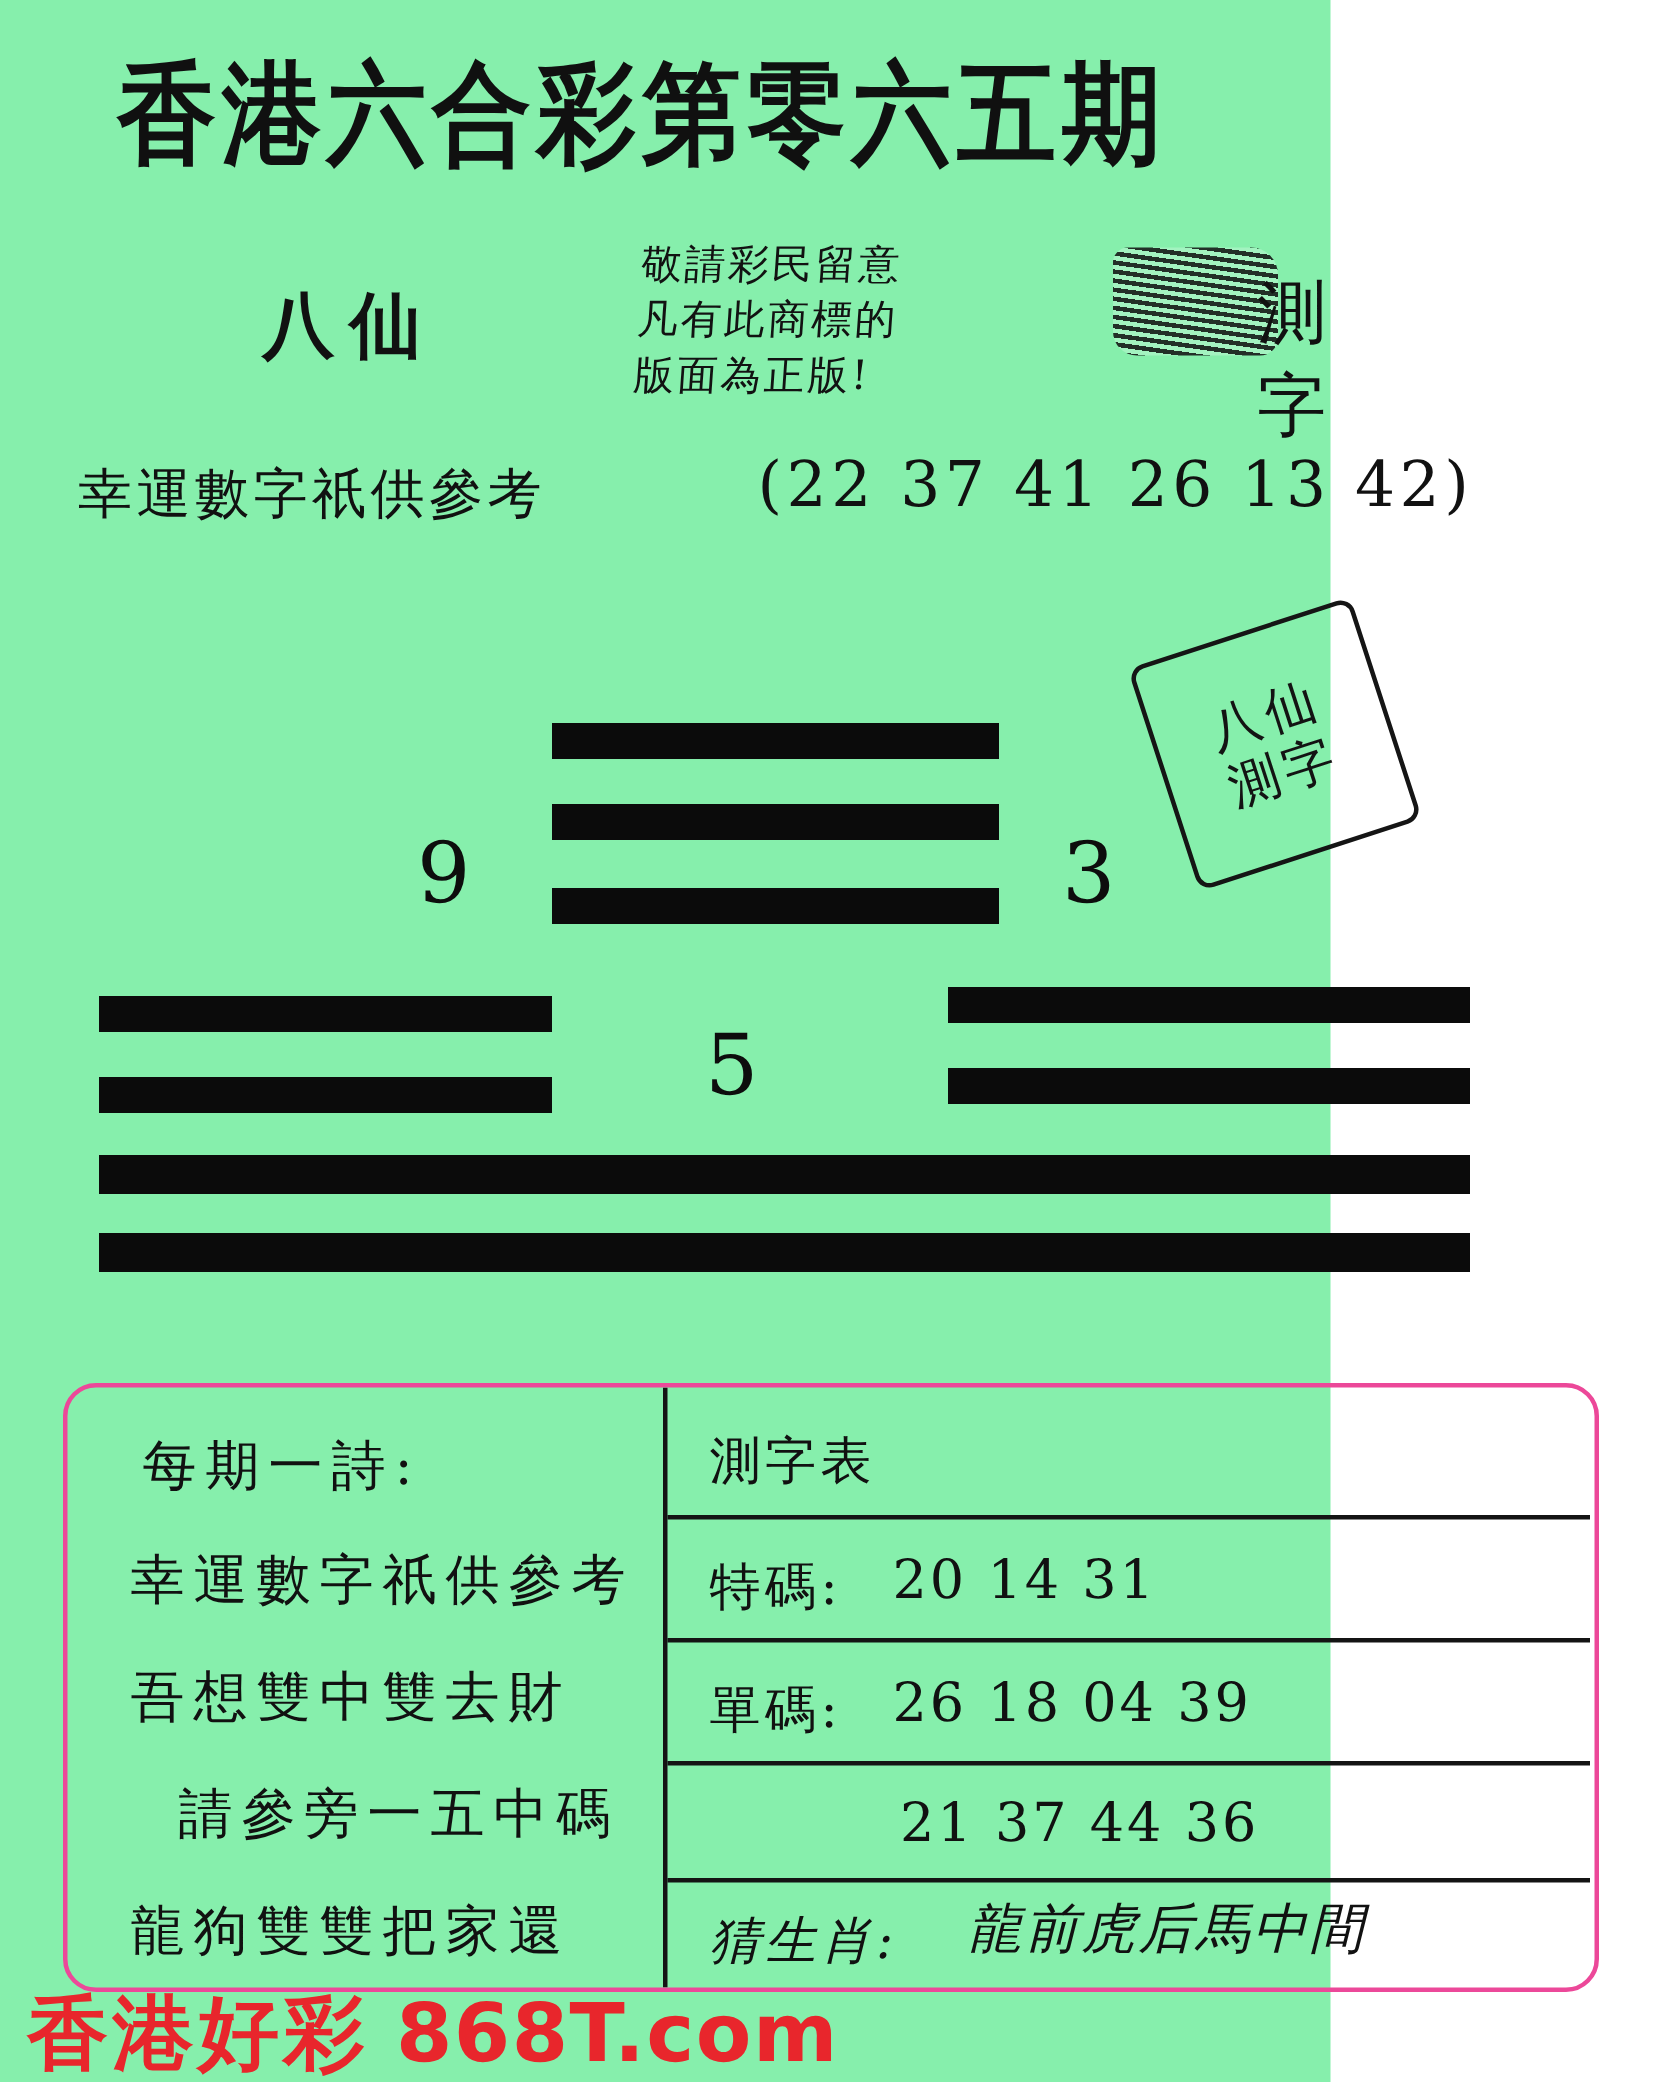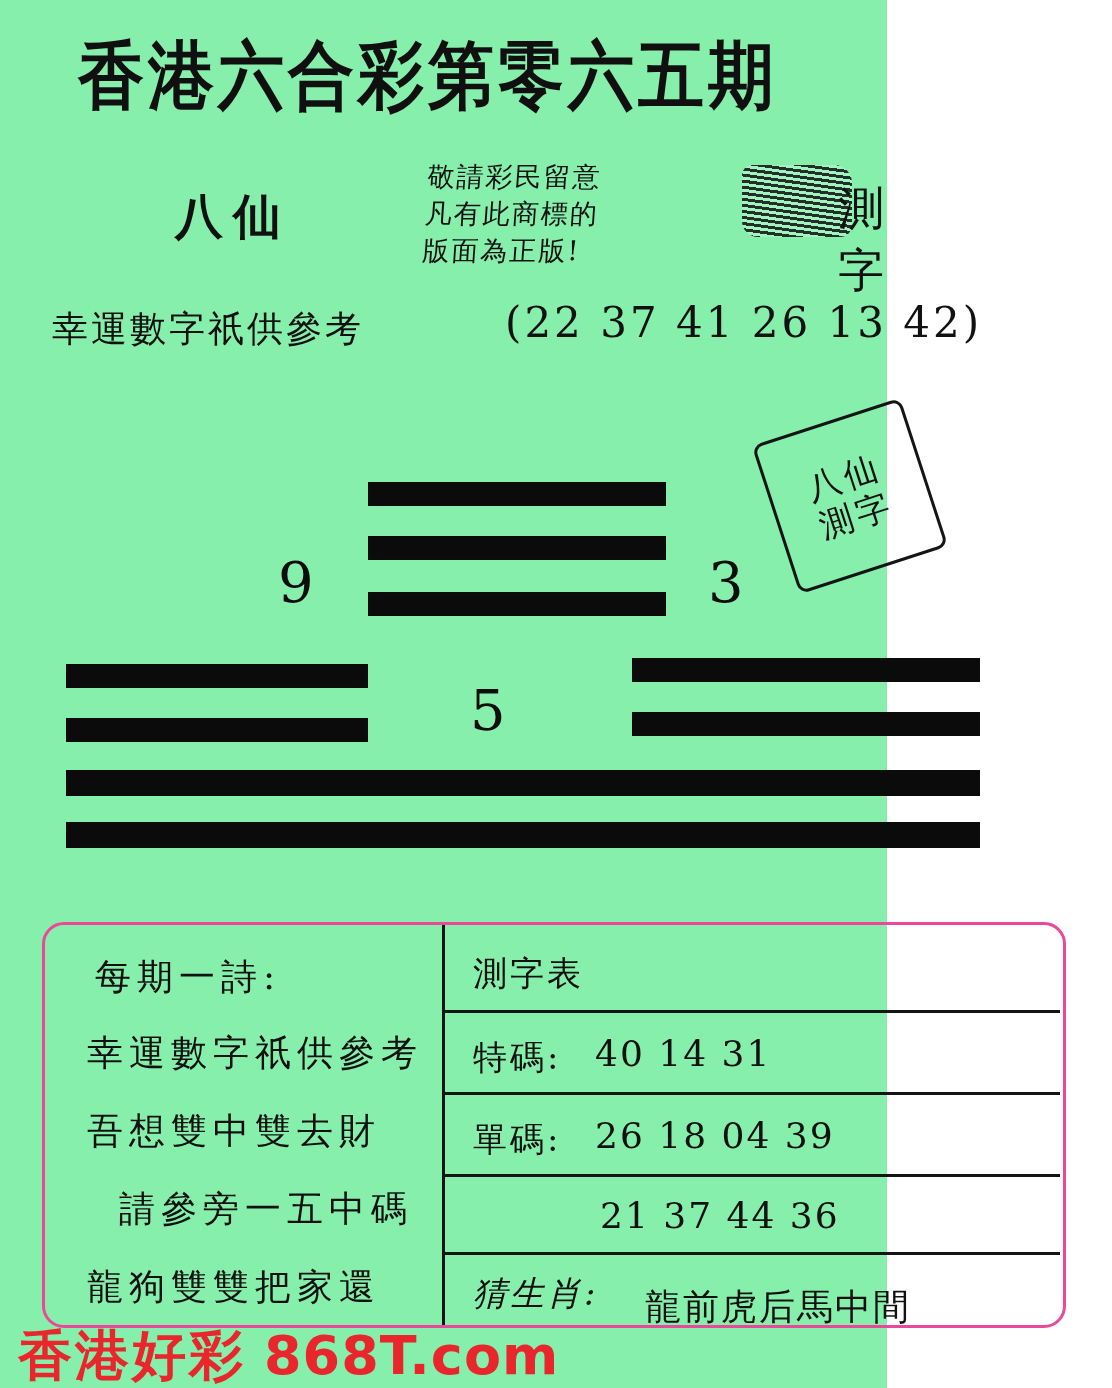"40 14 31" span.rvals { text: 40 -> 20 }
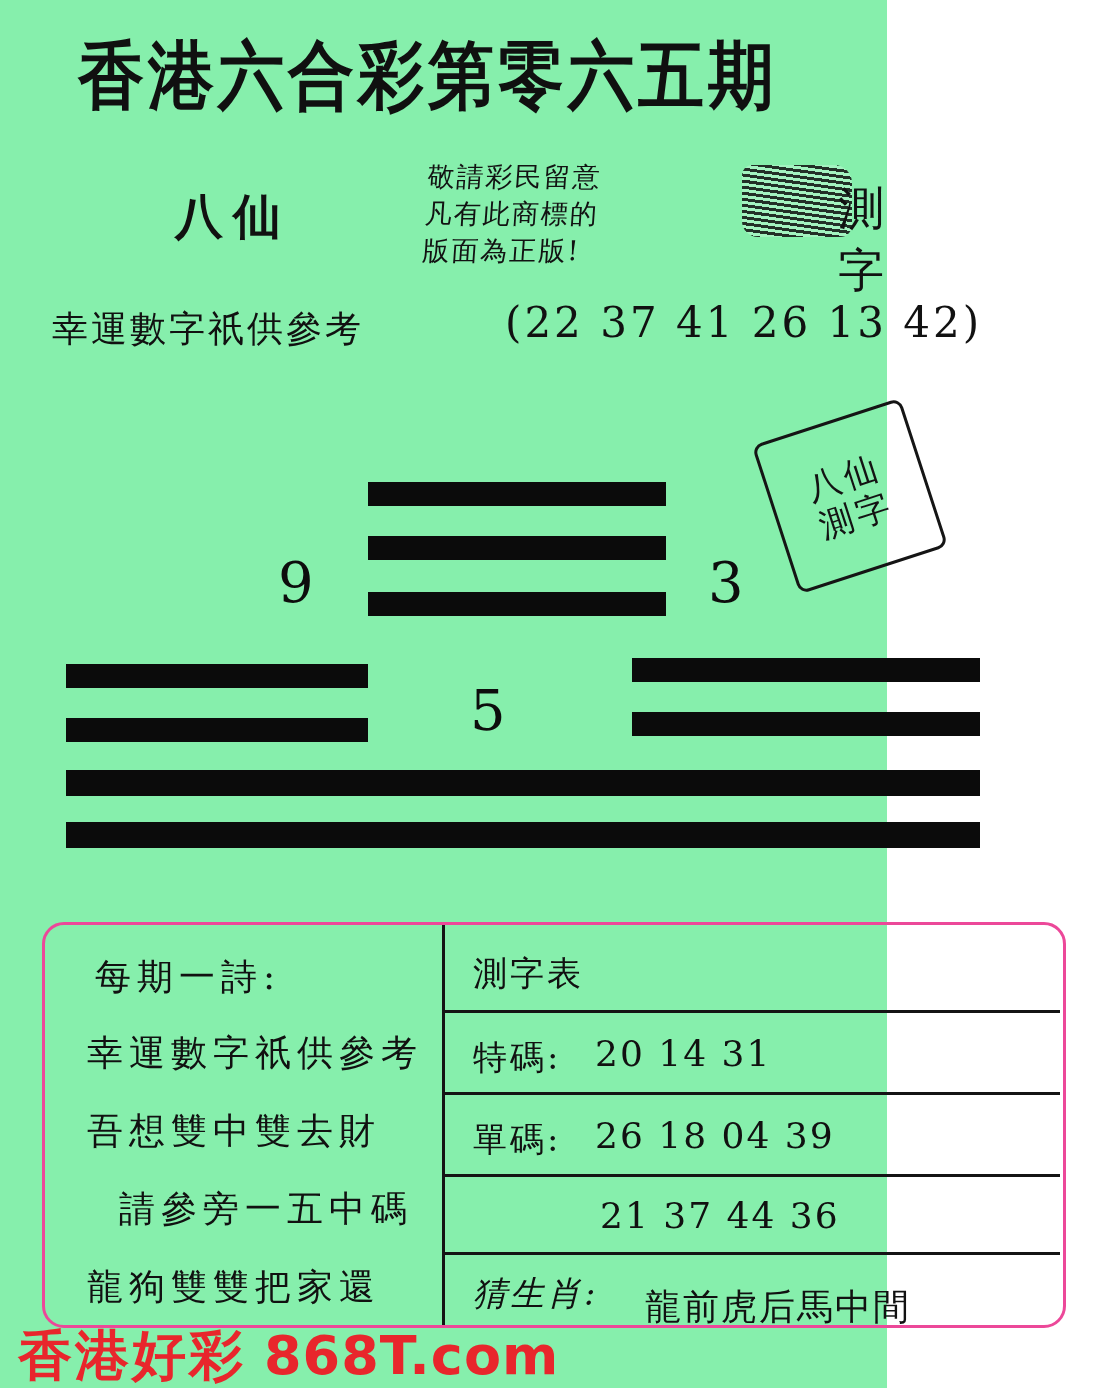"龍前虎后馬中間" span.rvals { font-style: none -> italic; top: 28px -> 7px }
